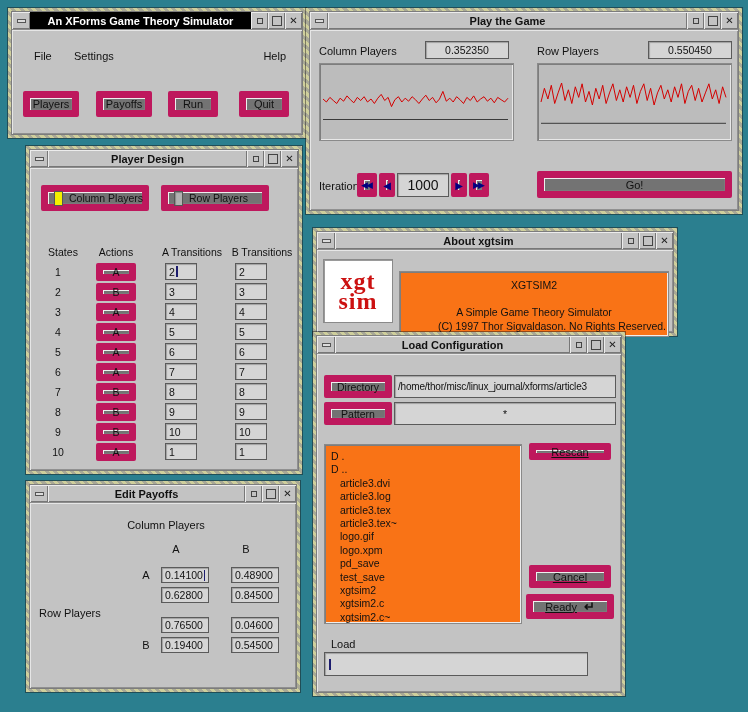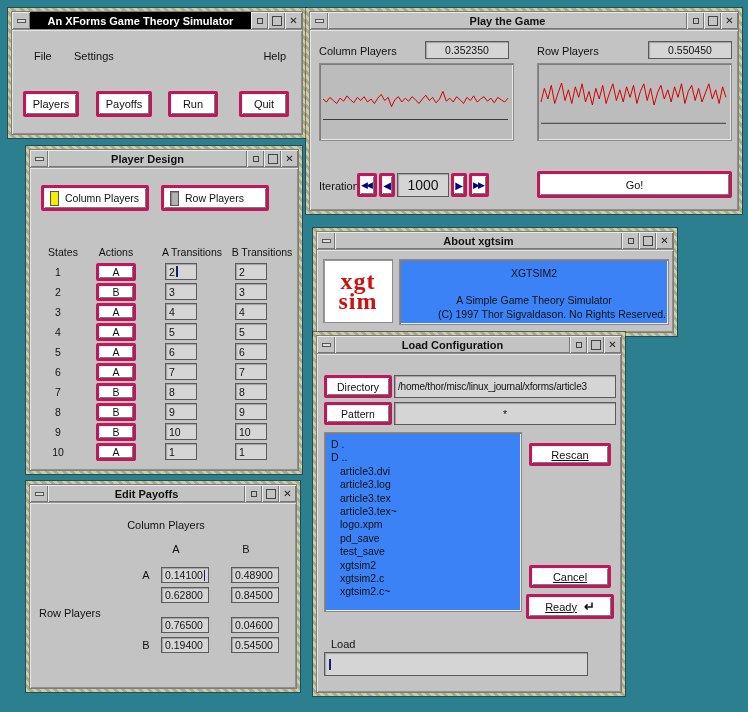"Players" .btn { background: #ffffff -> #737373; border: 3px solid #be185d -> 7px solid #be185d }
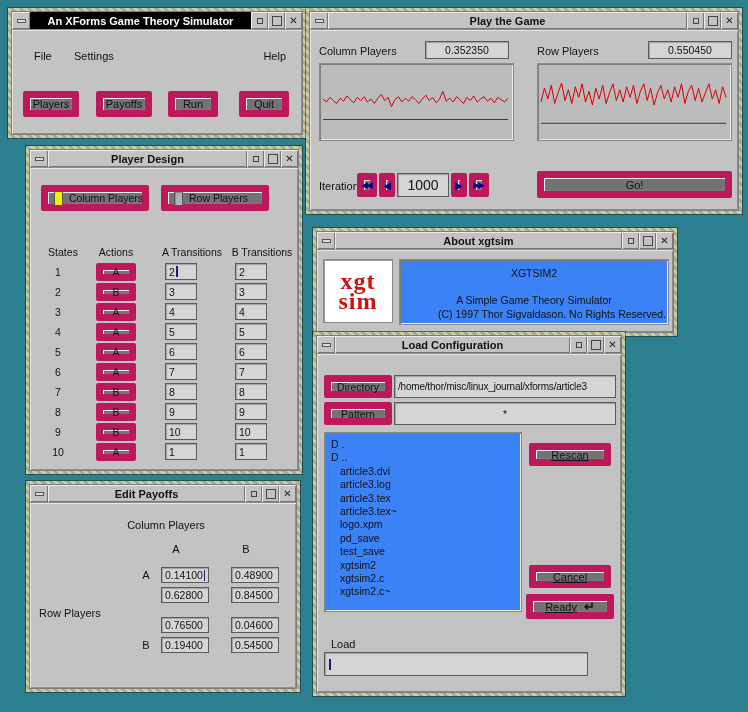"XGTSIM2" .sunken { background: #3b82f6 -> #f97316; margin-top: none -> 12px }
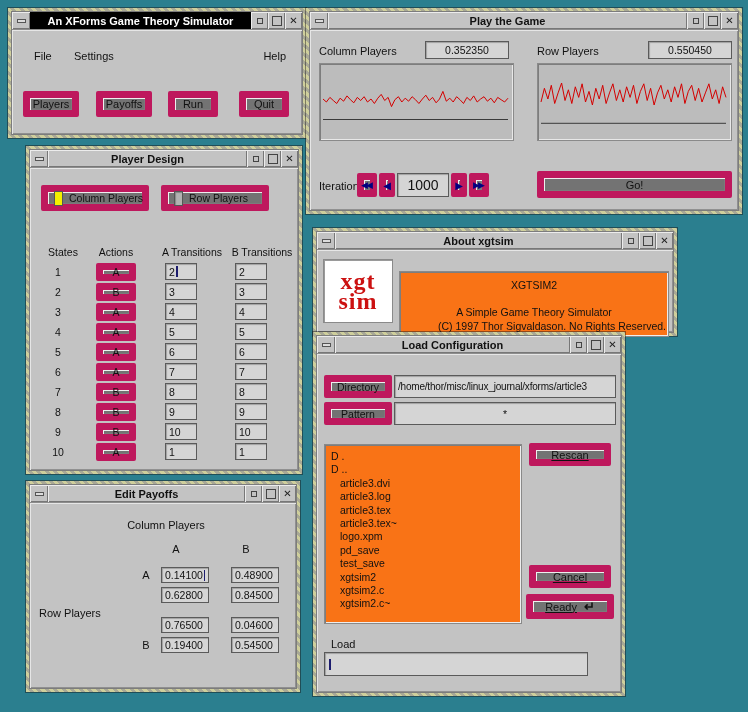"Rescan" span.btn { height: 23px -> 17px }
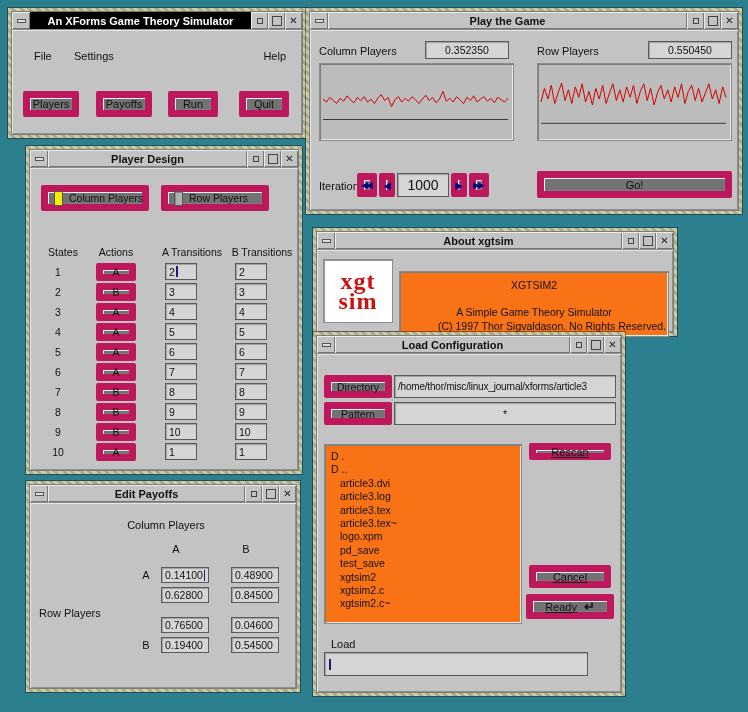"logo.gif" div.file-item { html: none -> <div>logo.gif</div> }
